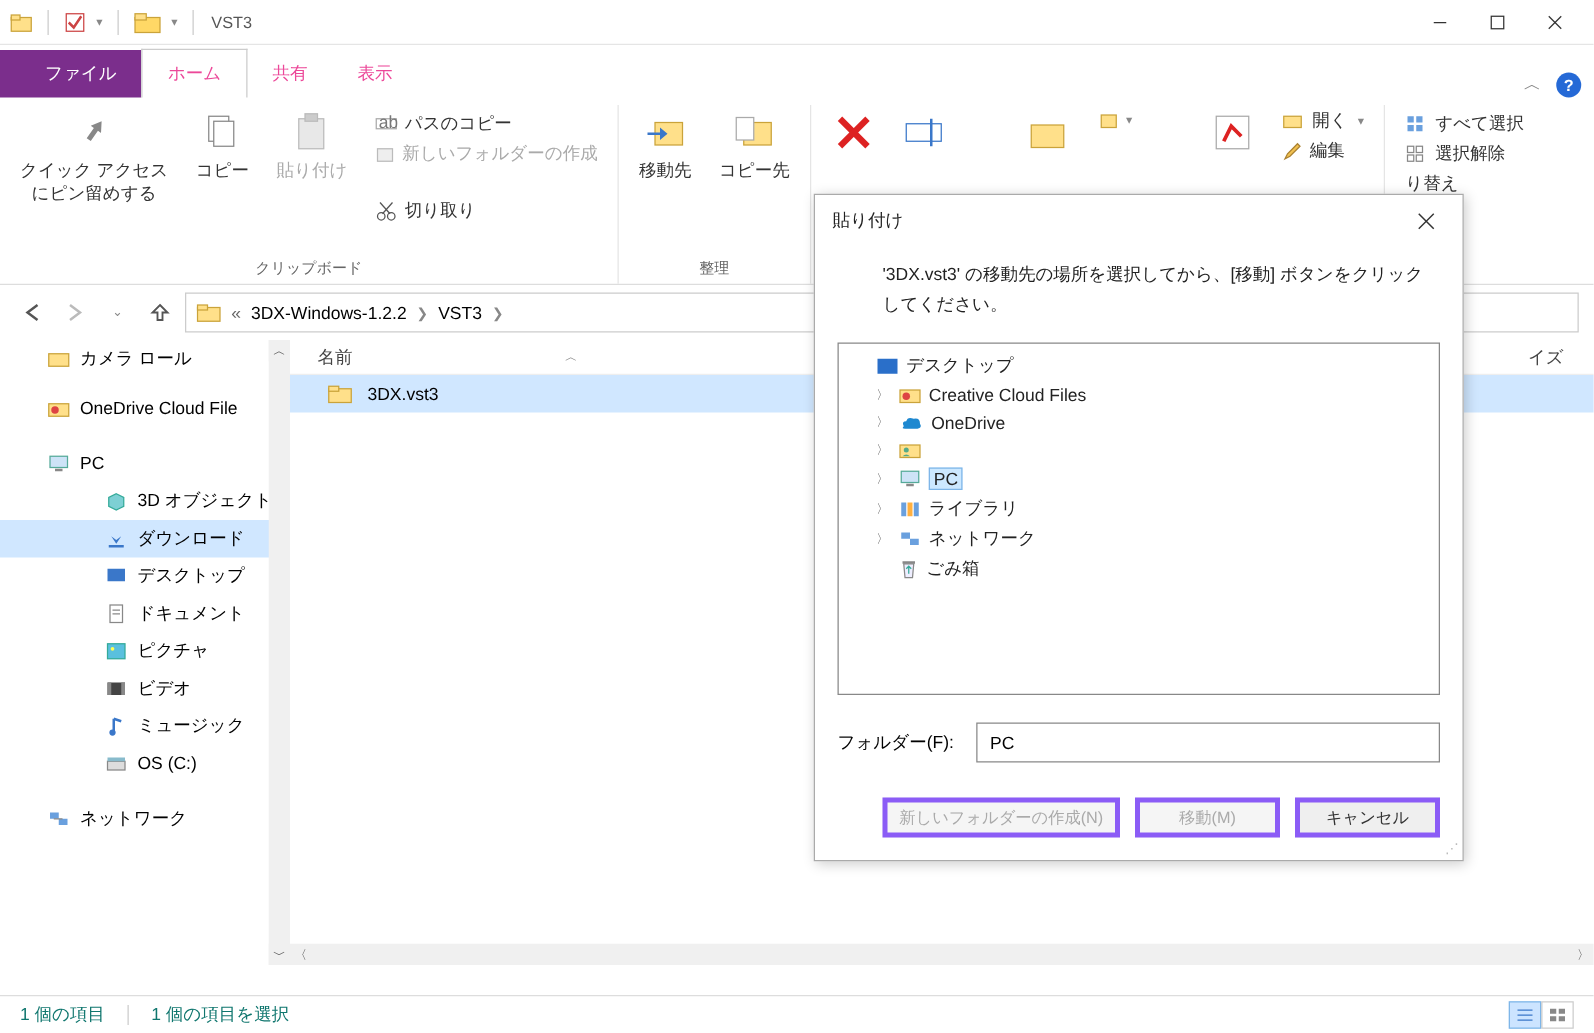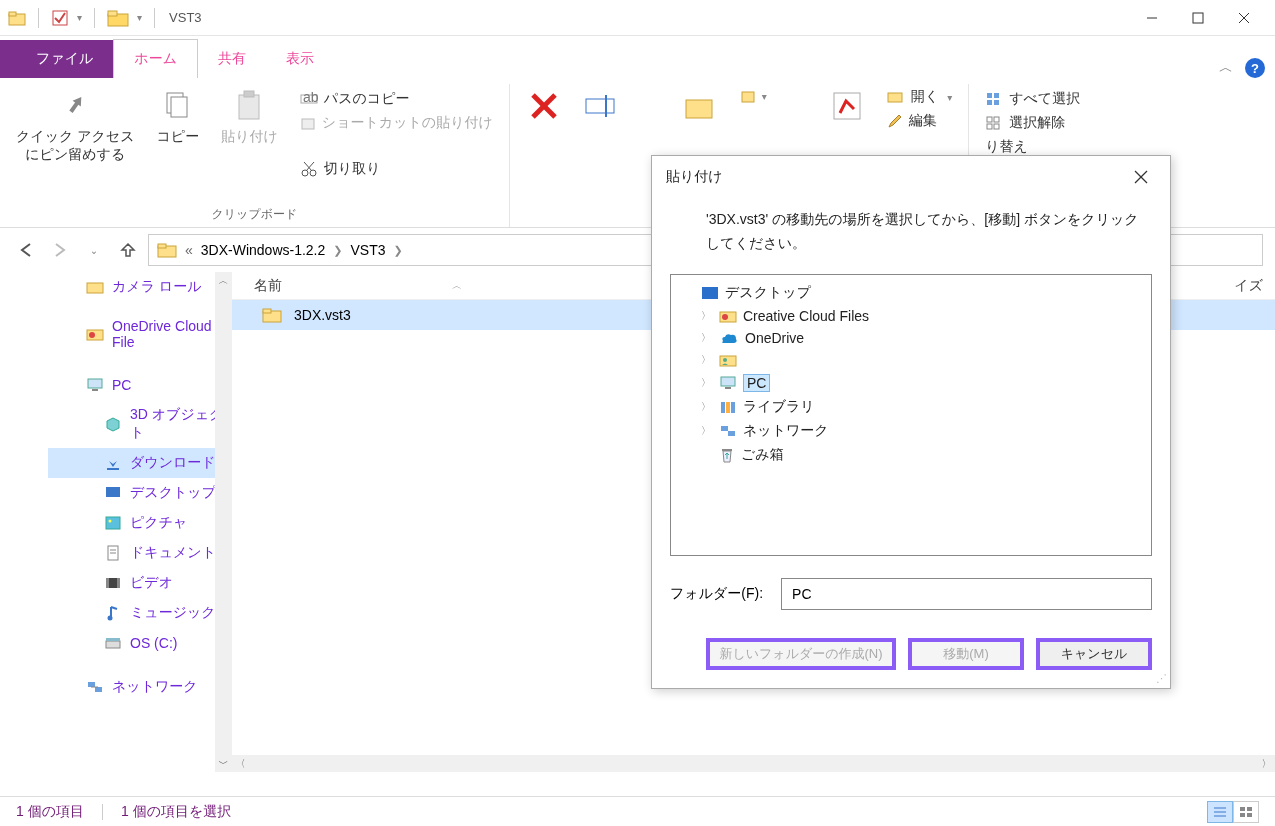"ショートカットの貼り付け" span { text: ショートカットの貼り付け -> 新しいフォルダーの作成 }
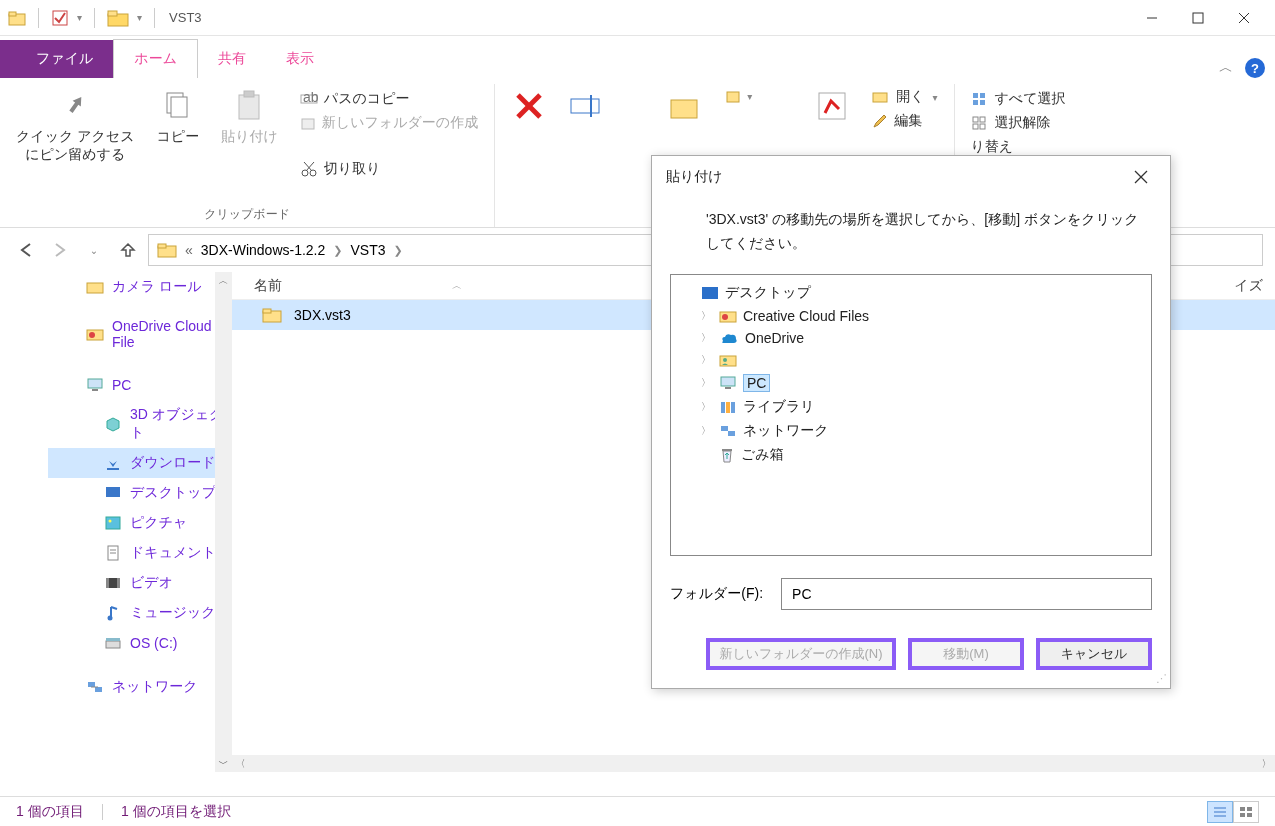"移動先" div.ribbon-group { html: none -> <div> <div> <div> <div> <svg> <rect></rect> <path></path> </svg> </div> <span>移動先</span> </div> <div> <div> <svg> <rect></rect> <rect></rect> </svg> </div> <span>コピー先</span> </div> </div> <div>整理</div> </div> }
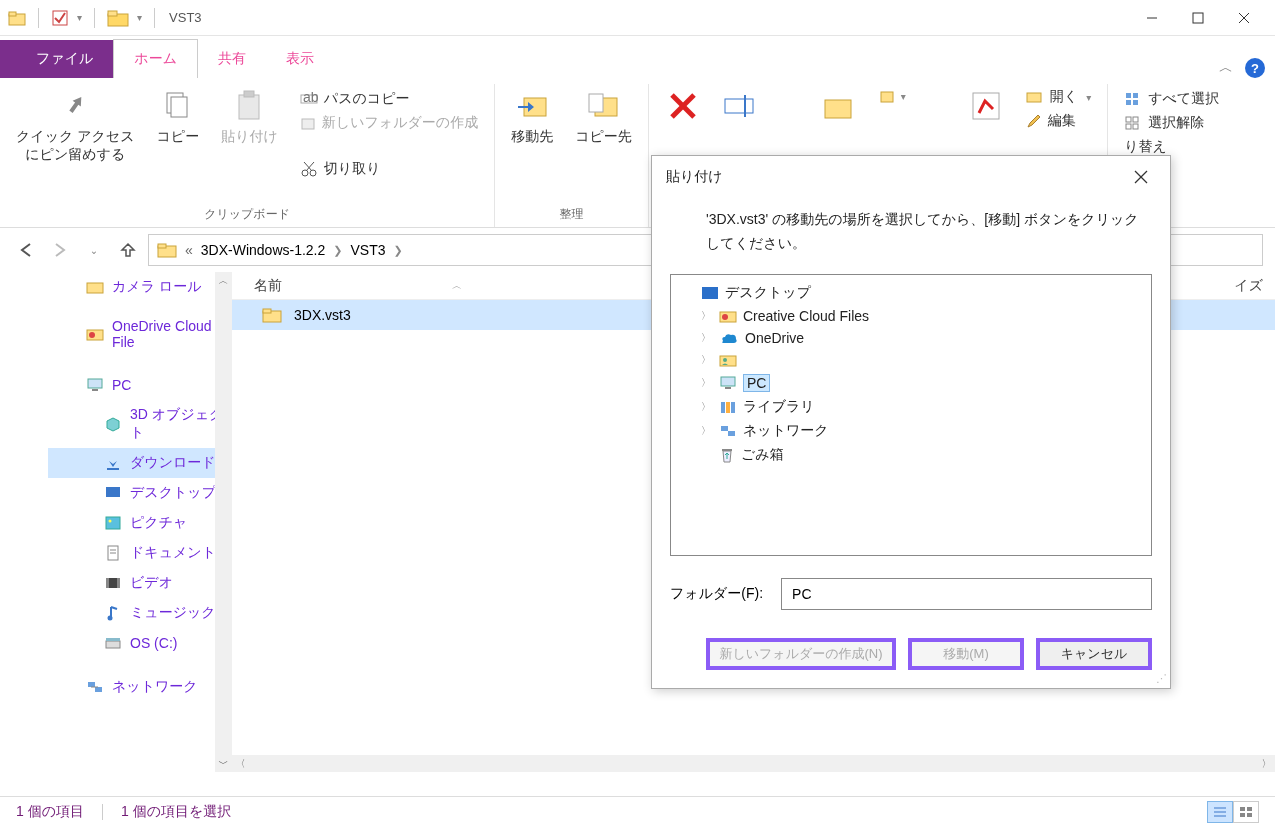"カメラ ロール" .sb-item { align-items: center -> none; color: #6d28d9 -> #000000; margin-left: 48px -> none }
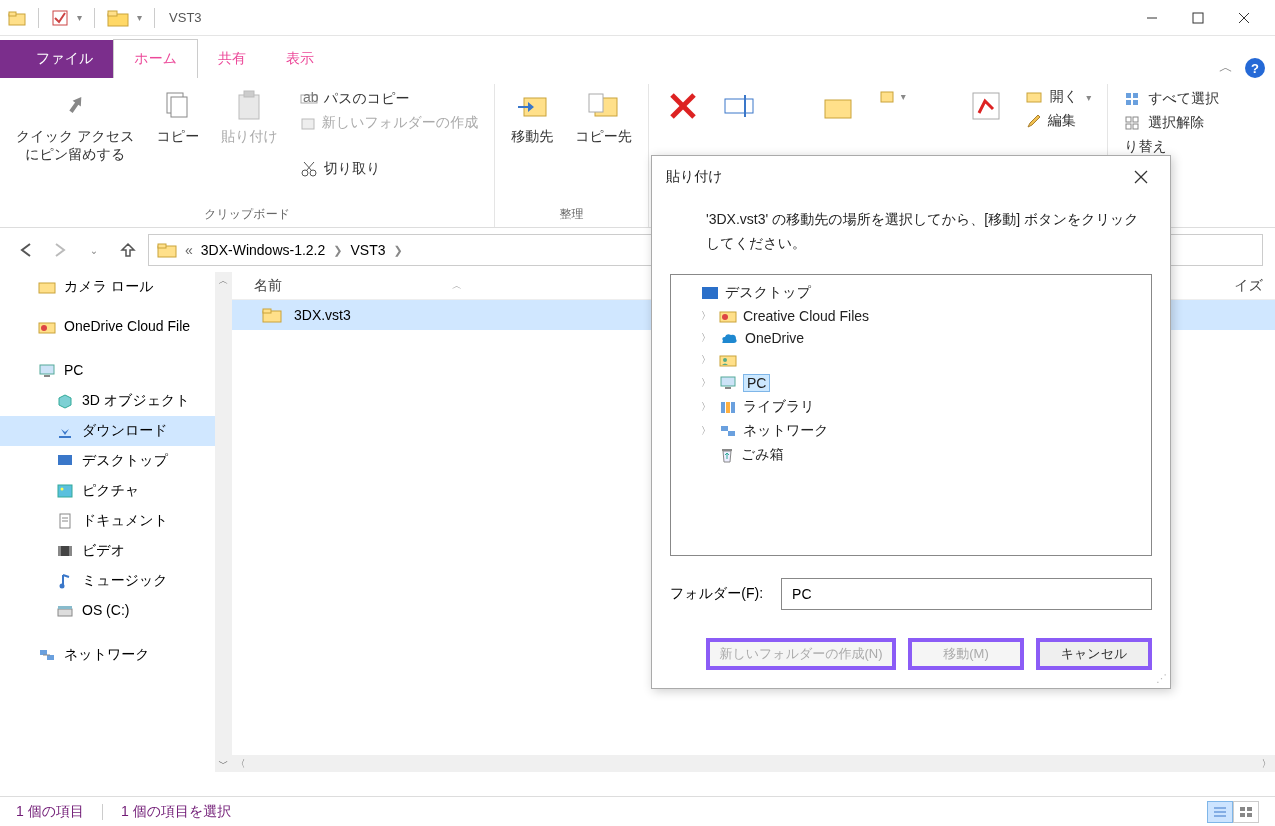"イズ" span { right: 12px -> 24px }
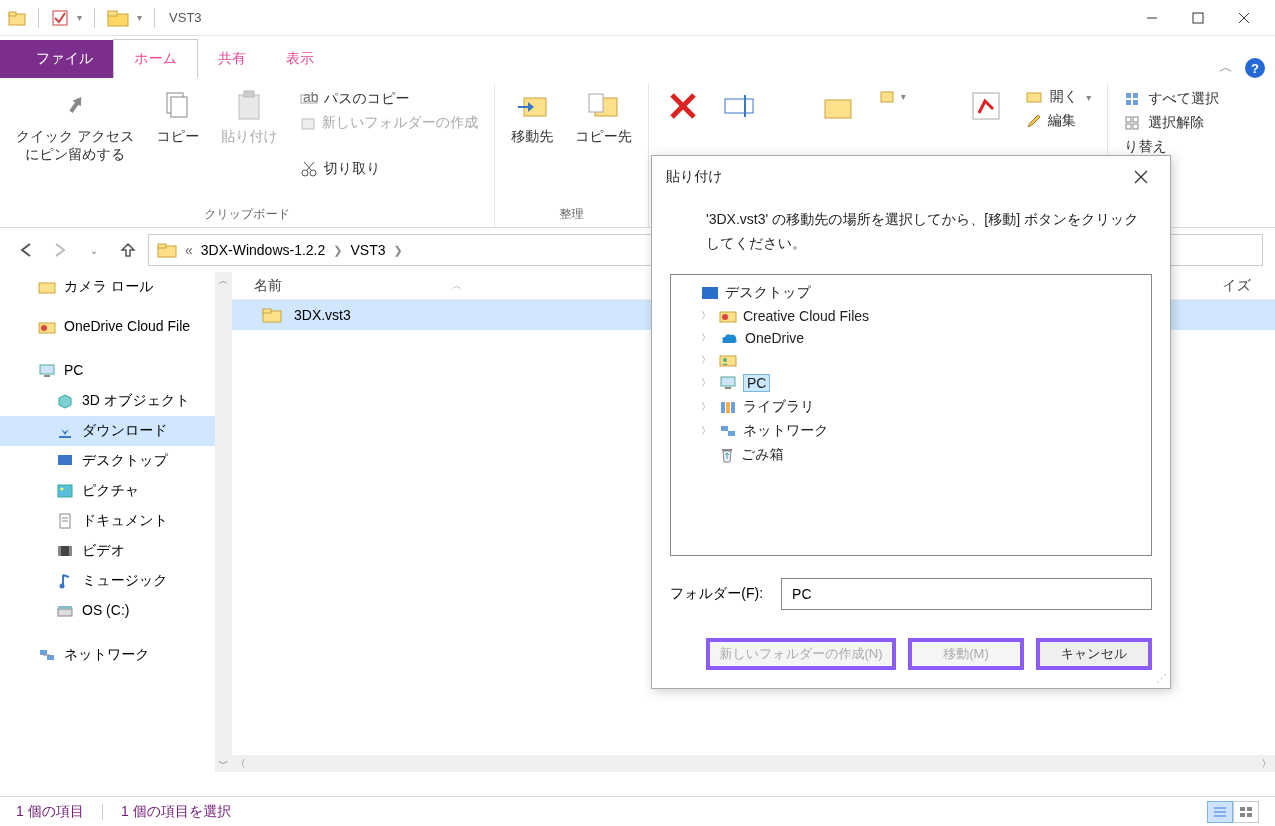"3D オブジェクト" .sb-item.lvl1 { padding-left: 56px -> 84px }
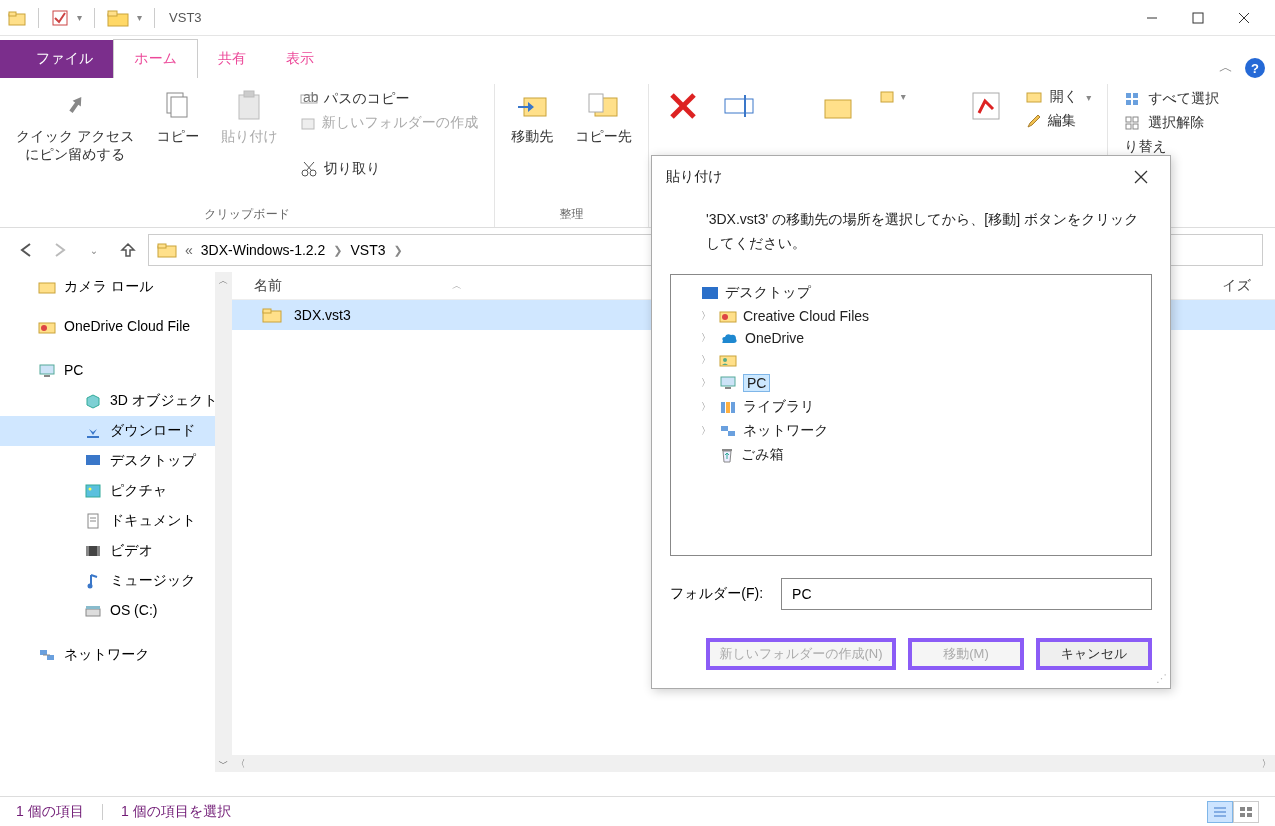"ピクチャ" div.sb-item { order: before "ドキュメント" -> after "ドキュメント" }
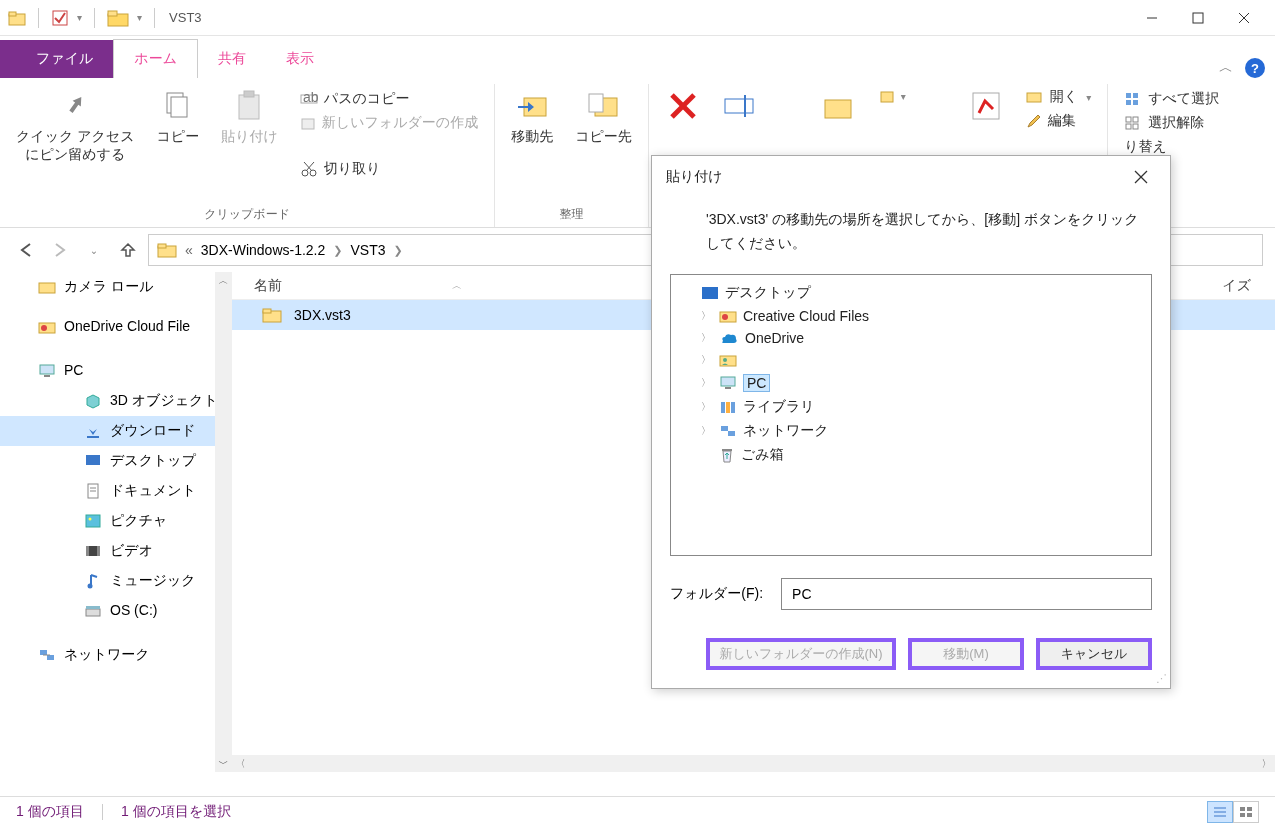"1 個の項目" .statusbar { color: #701a75 -> #0f766e }
